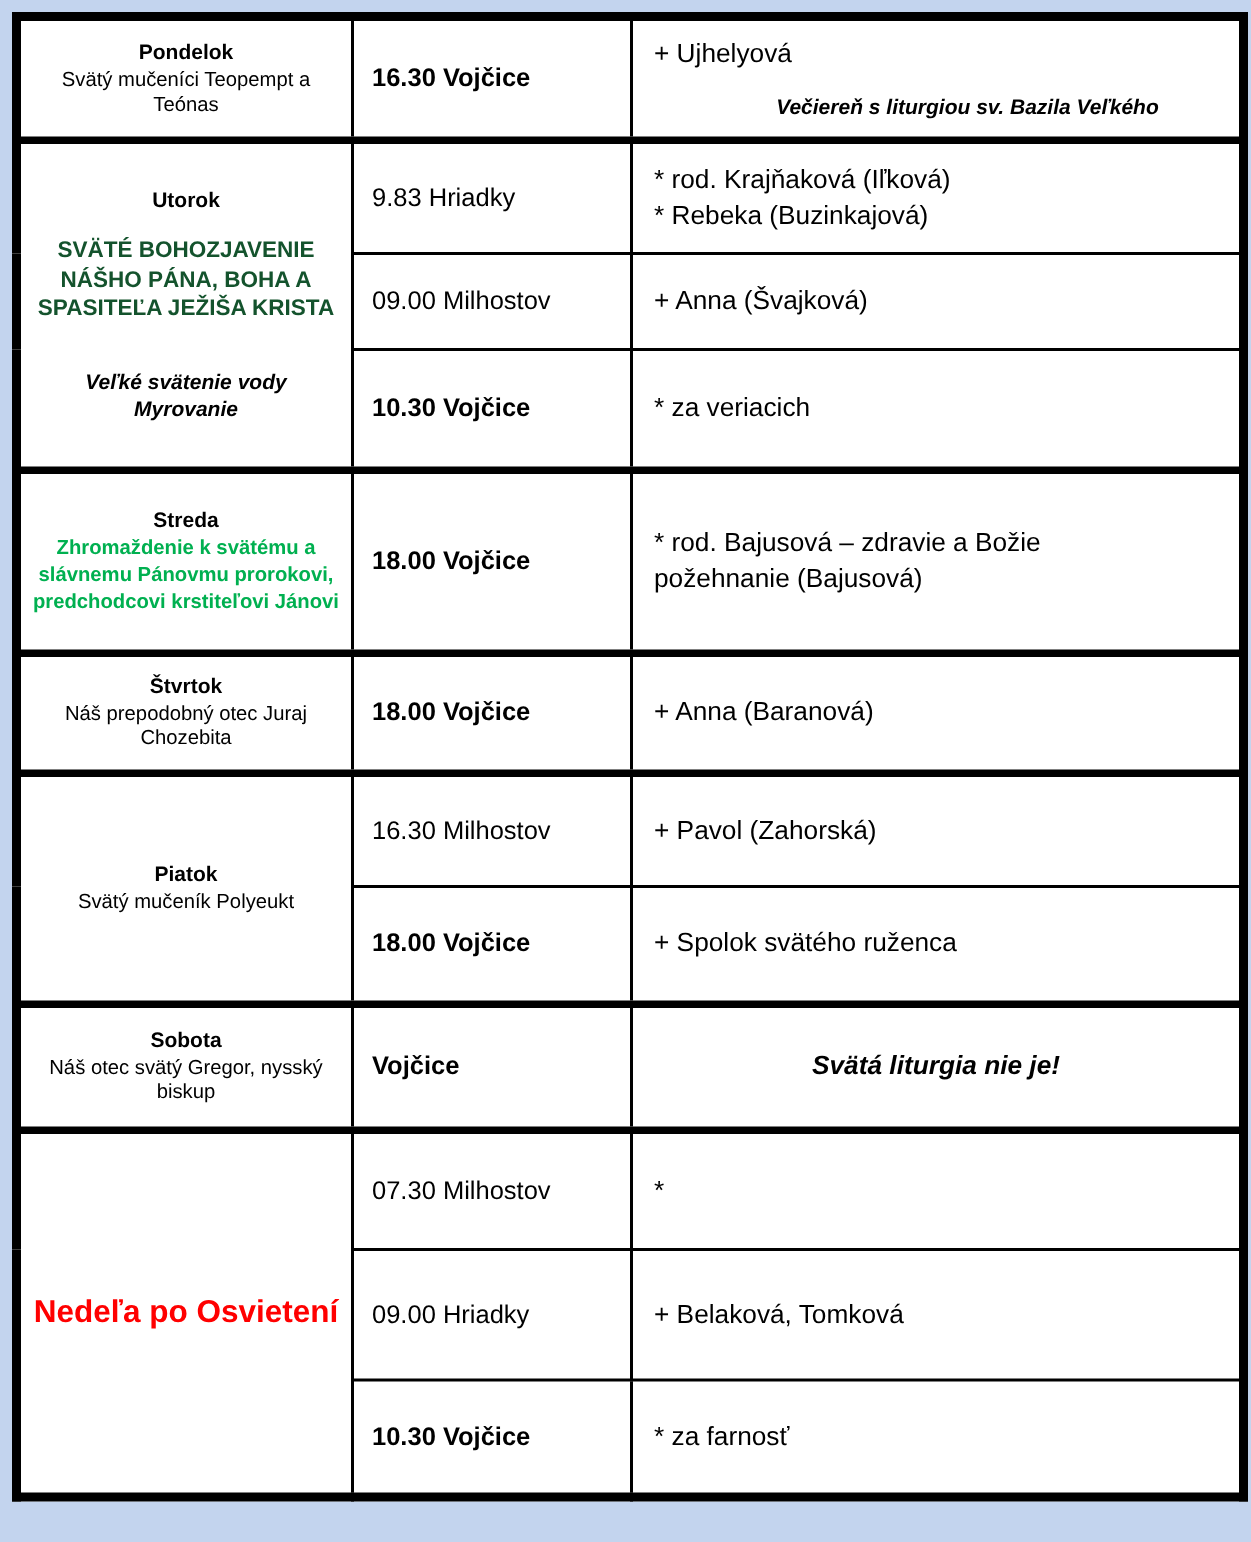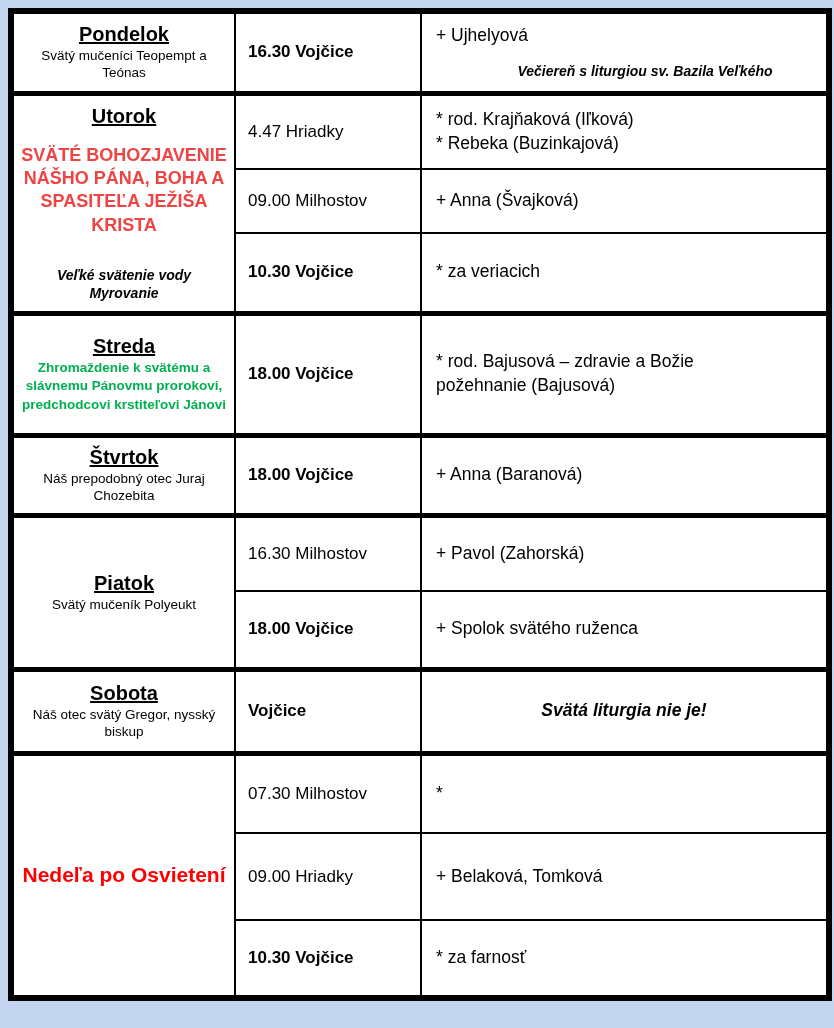"Pondelok" .day-title { font-size: 20px -> 14px; text-decoration: underline -> none }
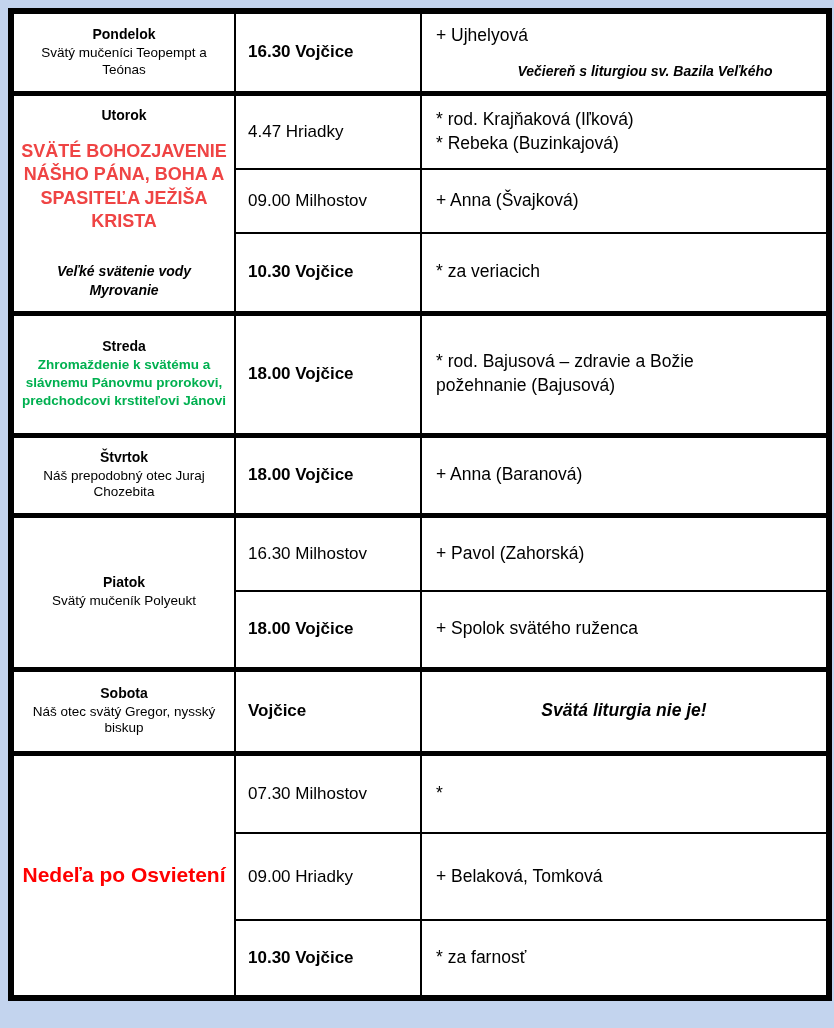"4.47 Hriadky" td.time-cell { text: 4.47 -> 9.83 }
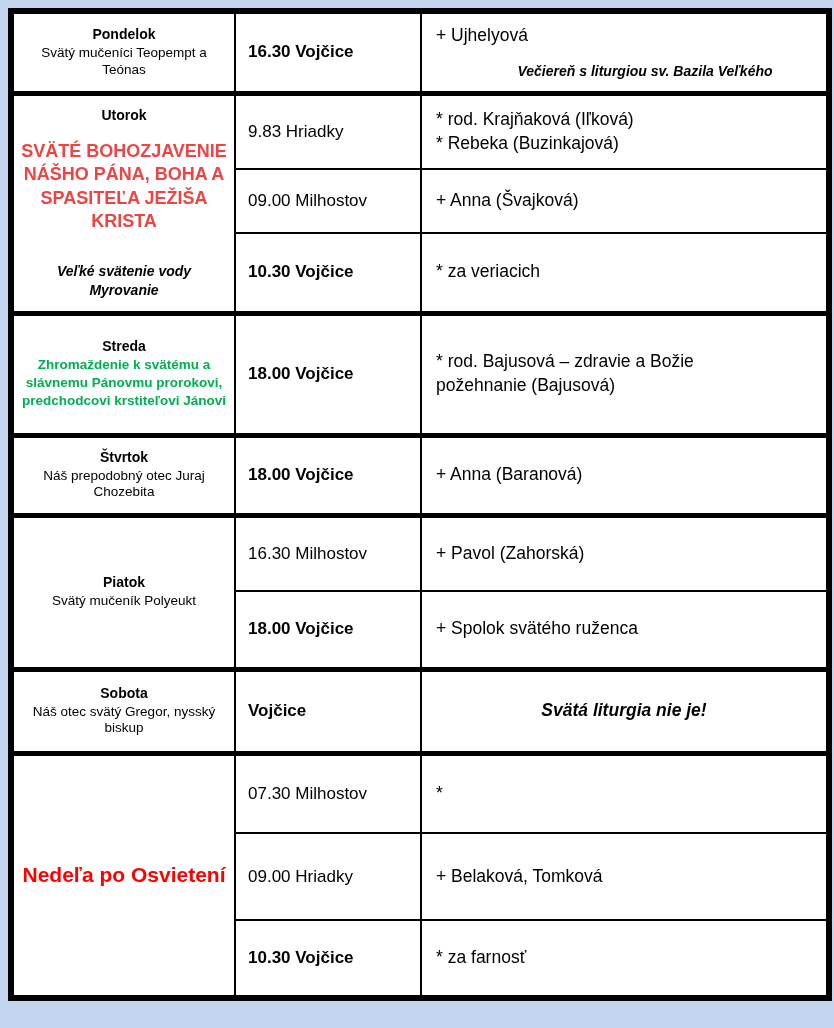"SVÄTÉ BOHOZJAVENIE NÁŠHO PÁNA, BOHA" .feast-red { color: #ef4444 -> #14532d; font-size: 18px -> 15px }
